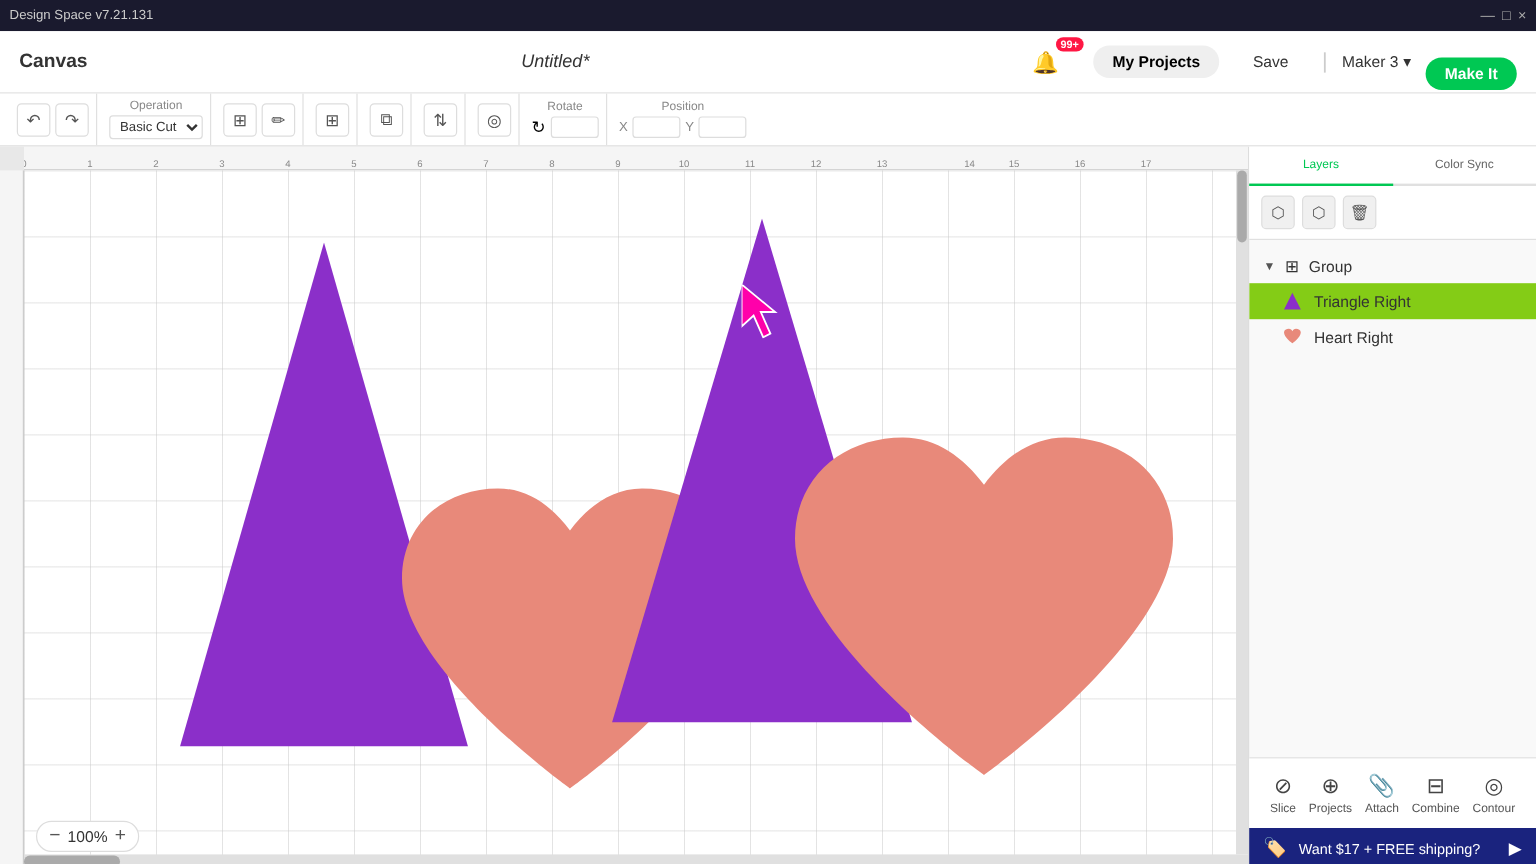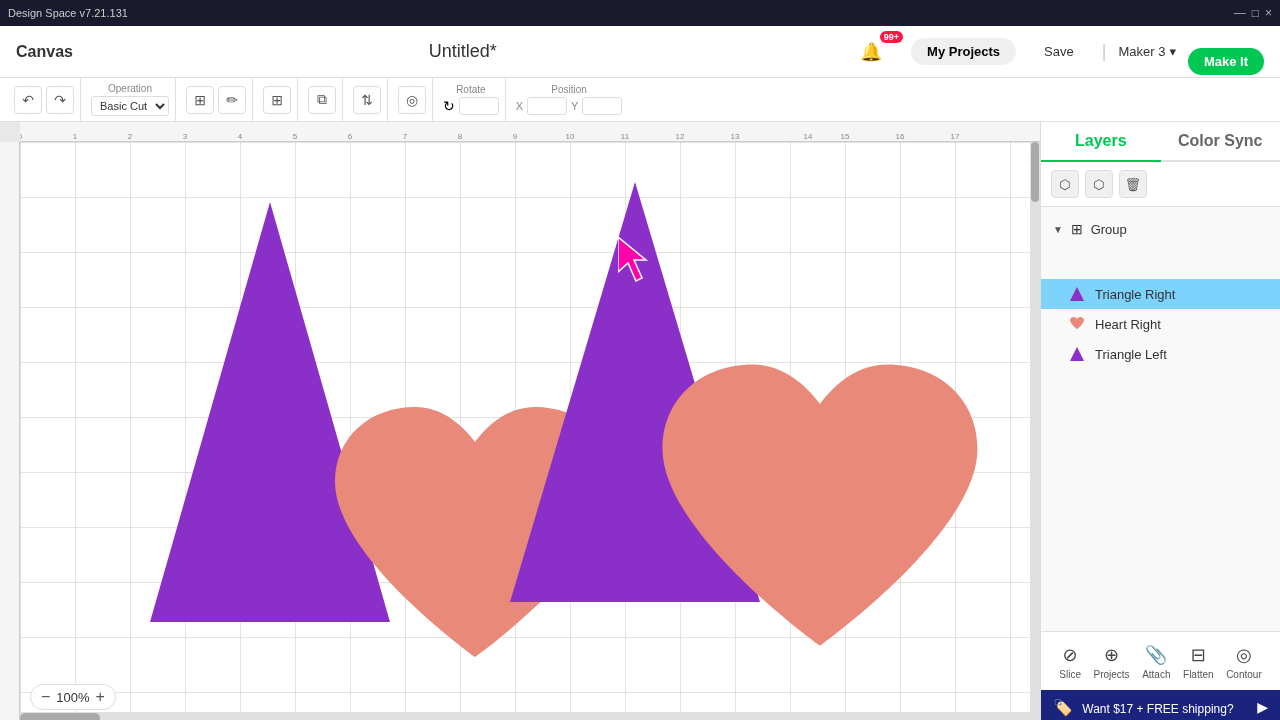"Untitled*" #navbar-title { font-size: 18px -> 15px; font-style: none -> italic }
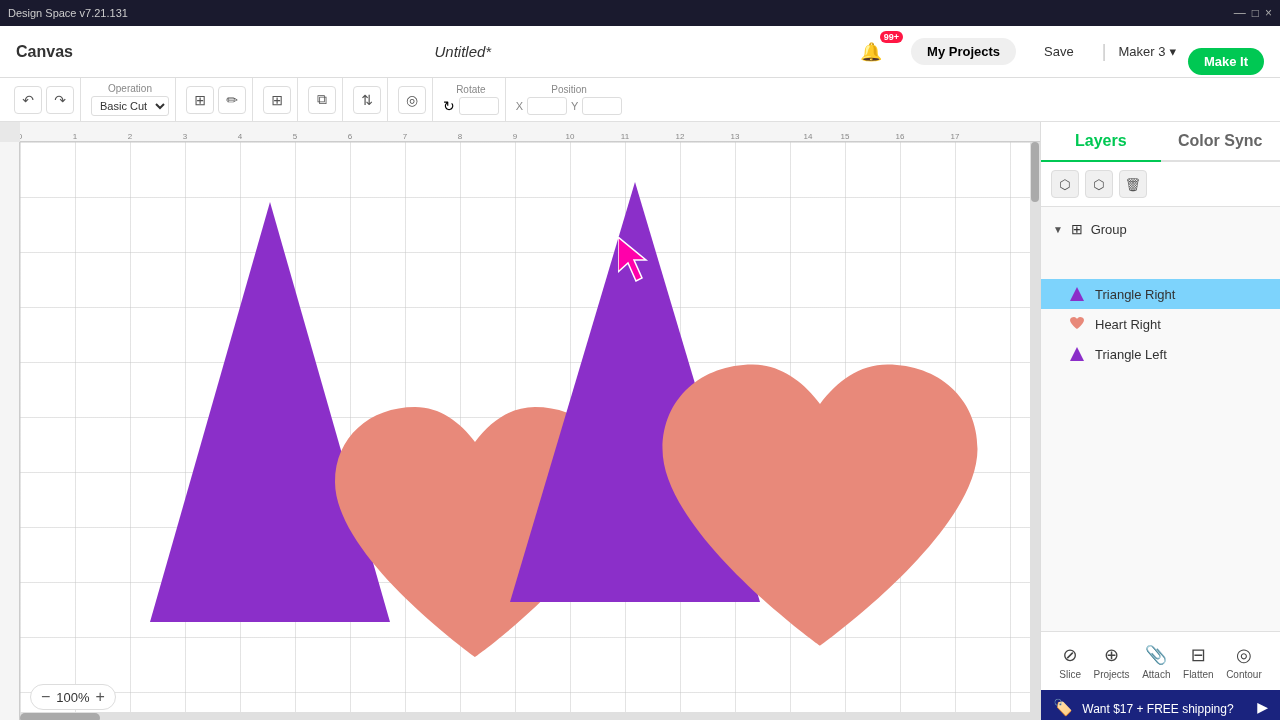"Layers" .panel-tab { font-size: 16px -> 10px; font-weight: 700 -> 400 }
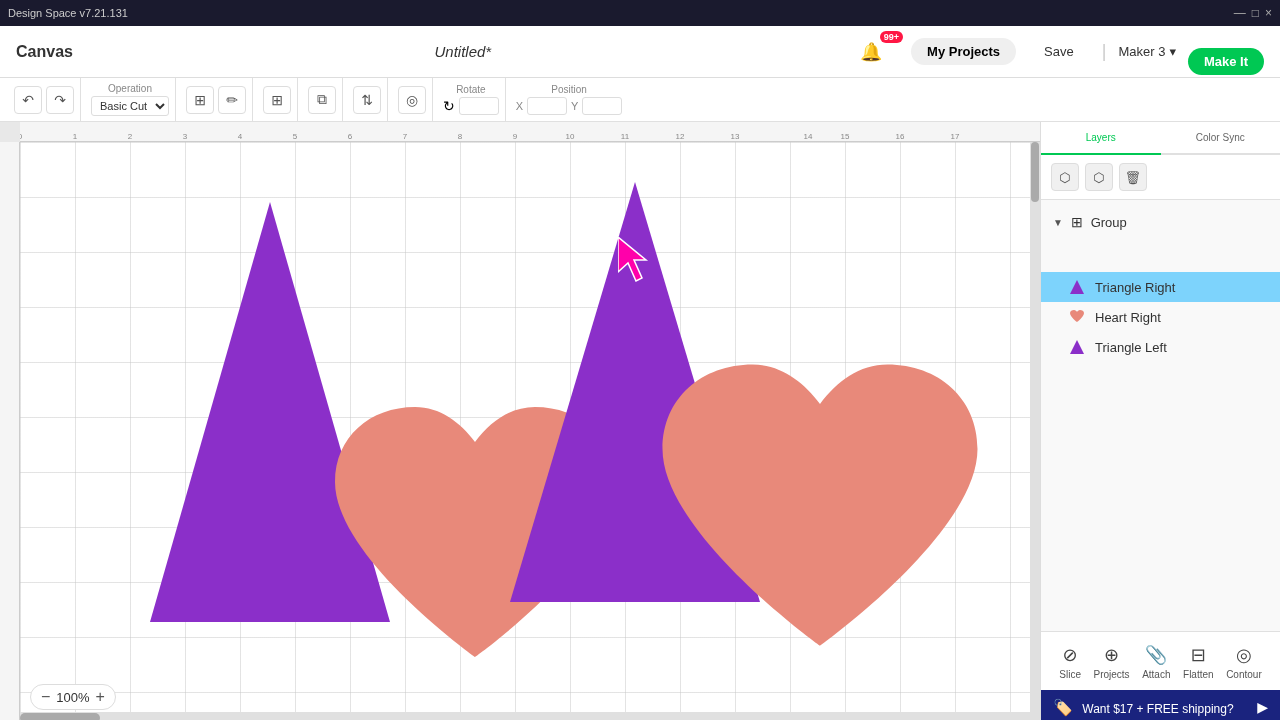"Triangle Right" .layer-item.active { background: #7dd3fc -> #84cc16; margin-top: 36px -> none }
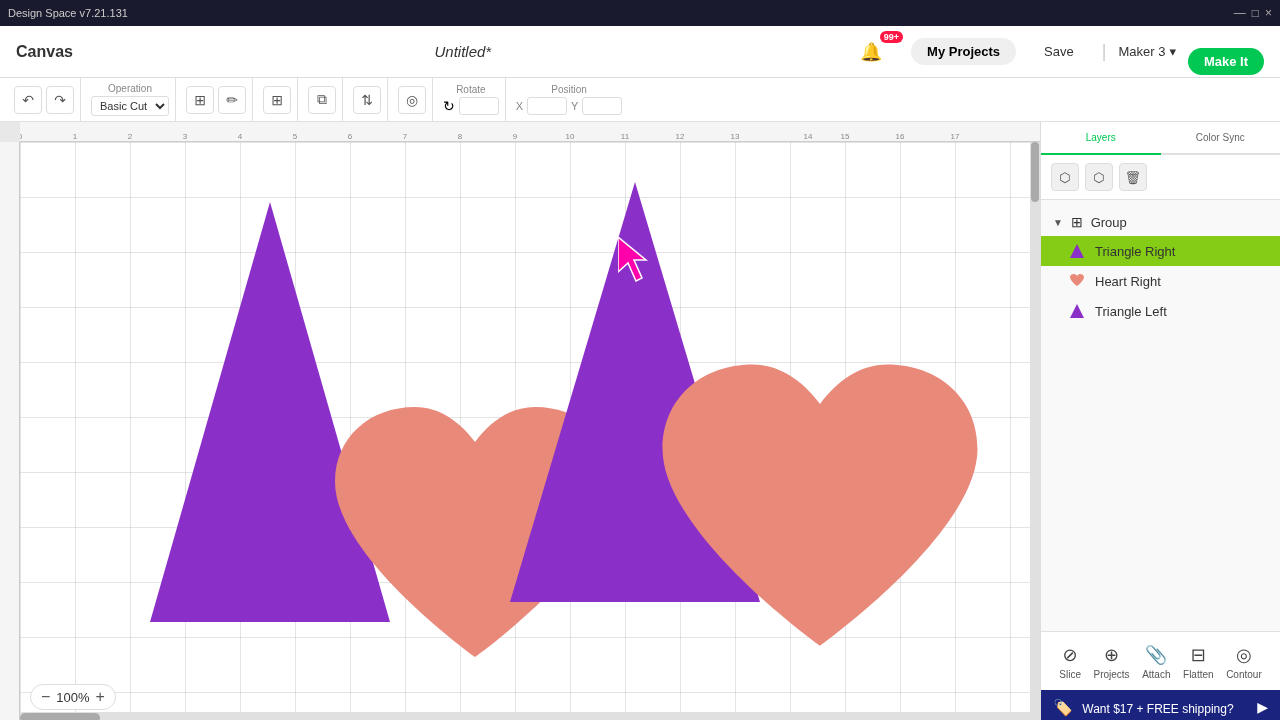"Triangle Left" div.layer-item { html: <div> <svg> <polygon></polygon> </svg> <span>Triangle Left</span> </div> -> none }
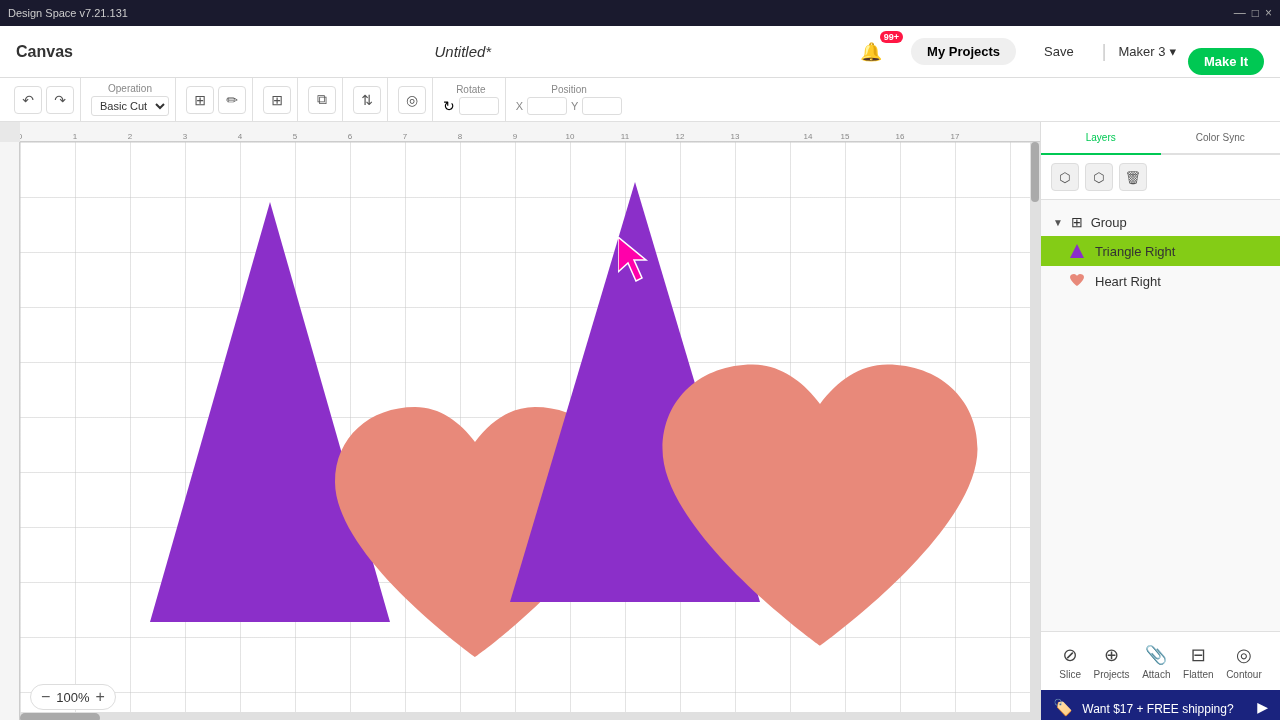"Flatten" span { text: Flatten -> Combine }
